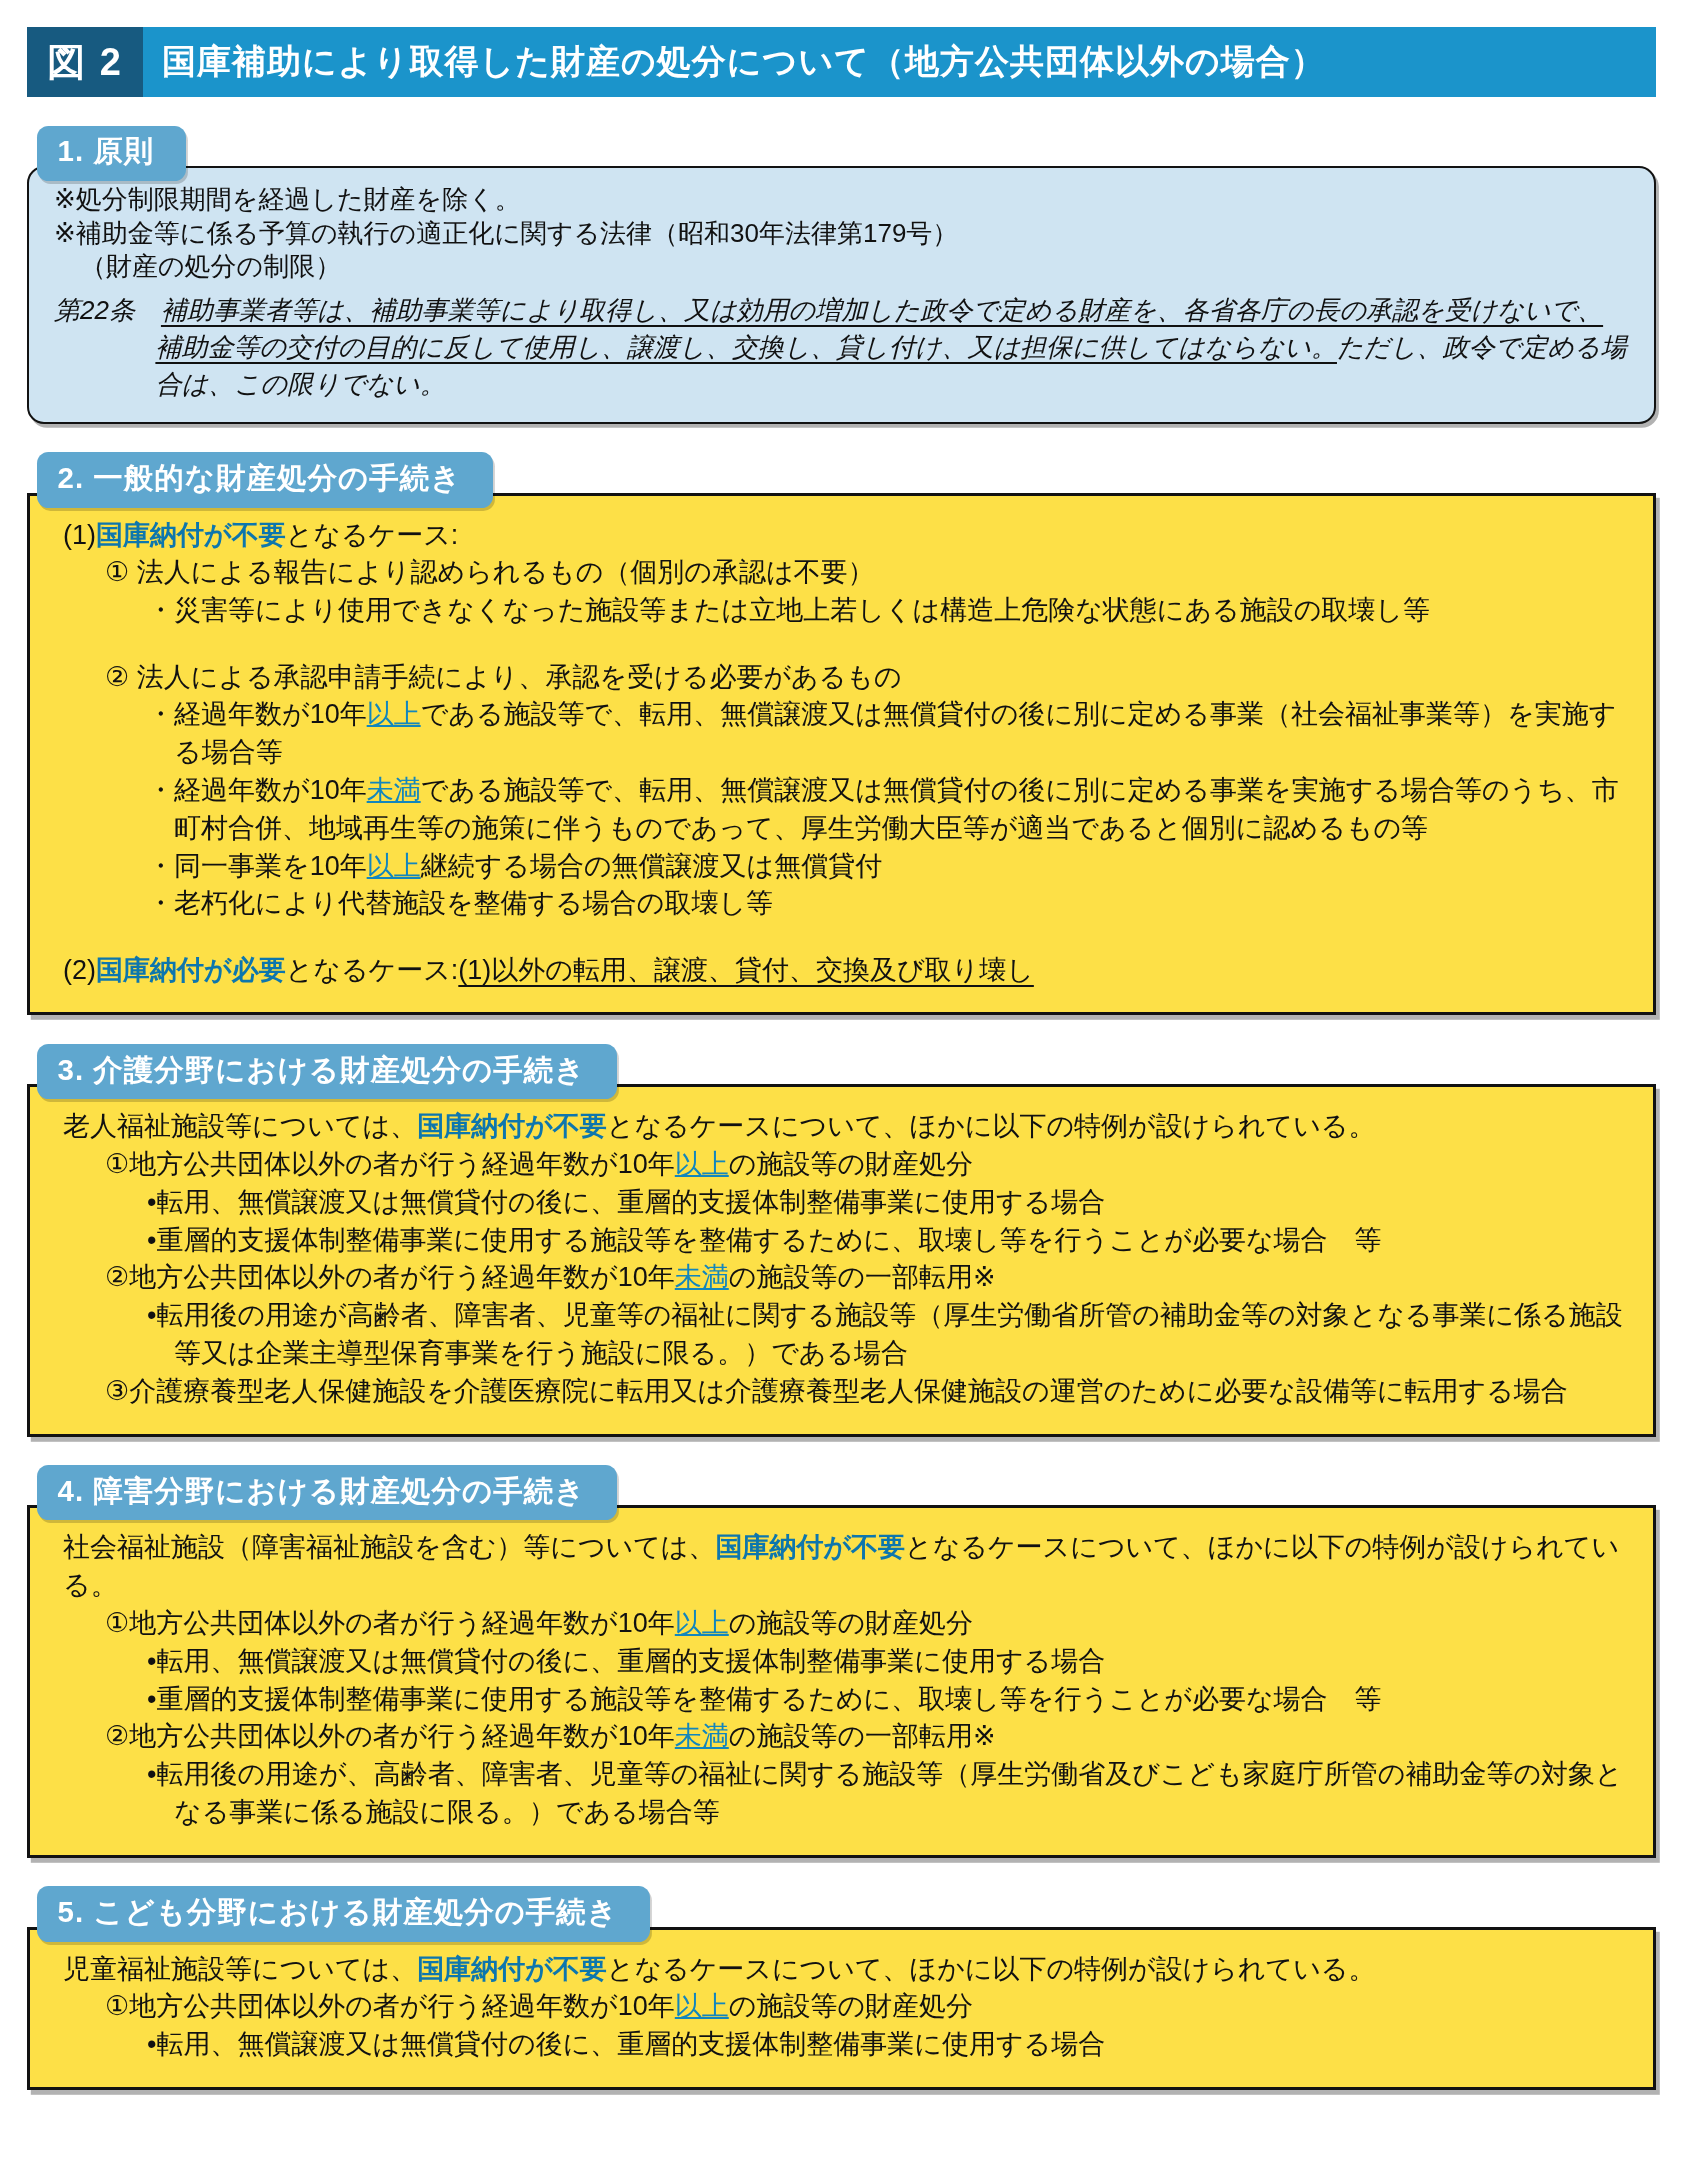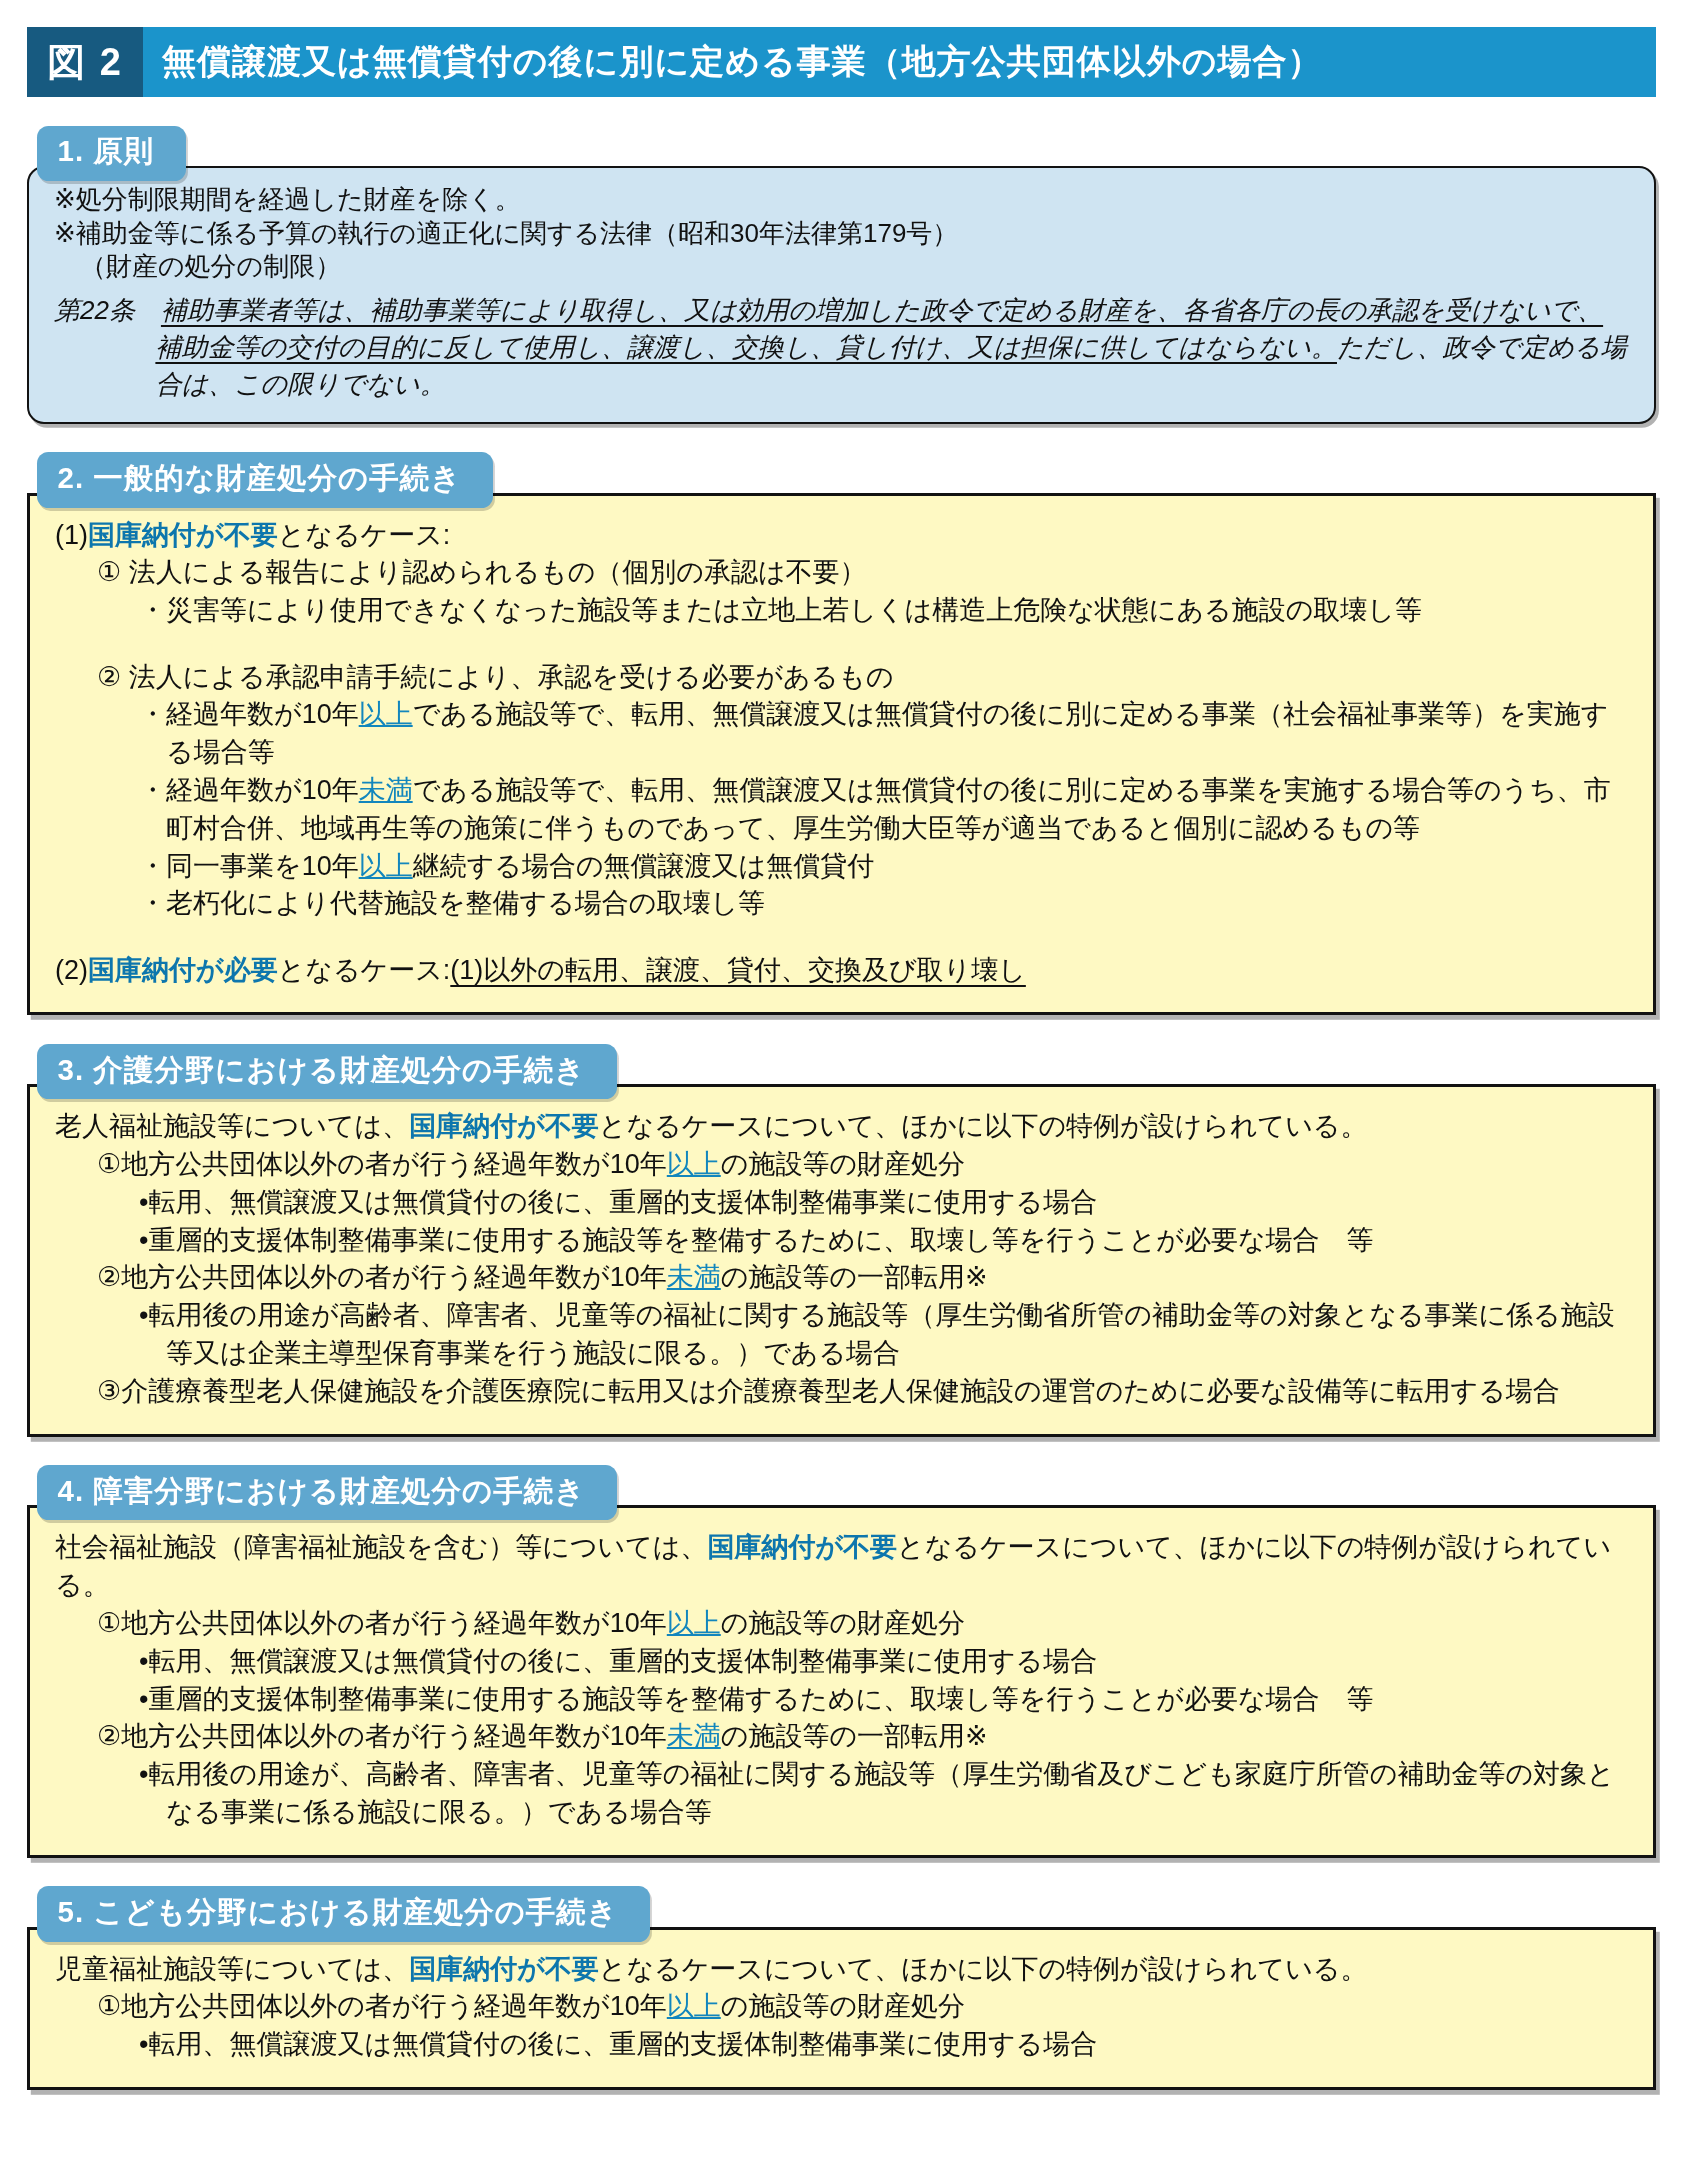"無償譲渡又は無償貸付の後に別に定める事業（地方公共団体以外の場合）" div.fig-title { text: 無償譲渡又は無償貸付の後に別に定める事業 -> 国庫補助により取得した財産の処分について }
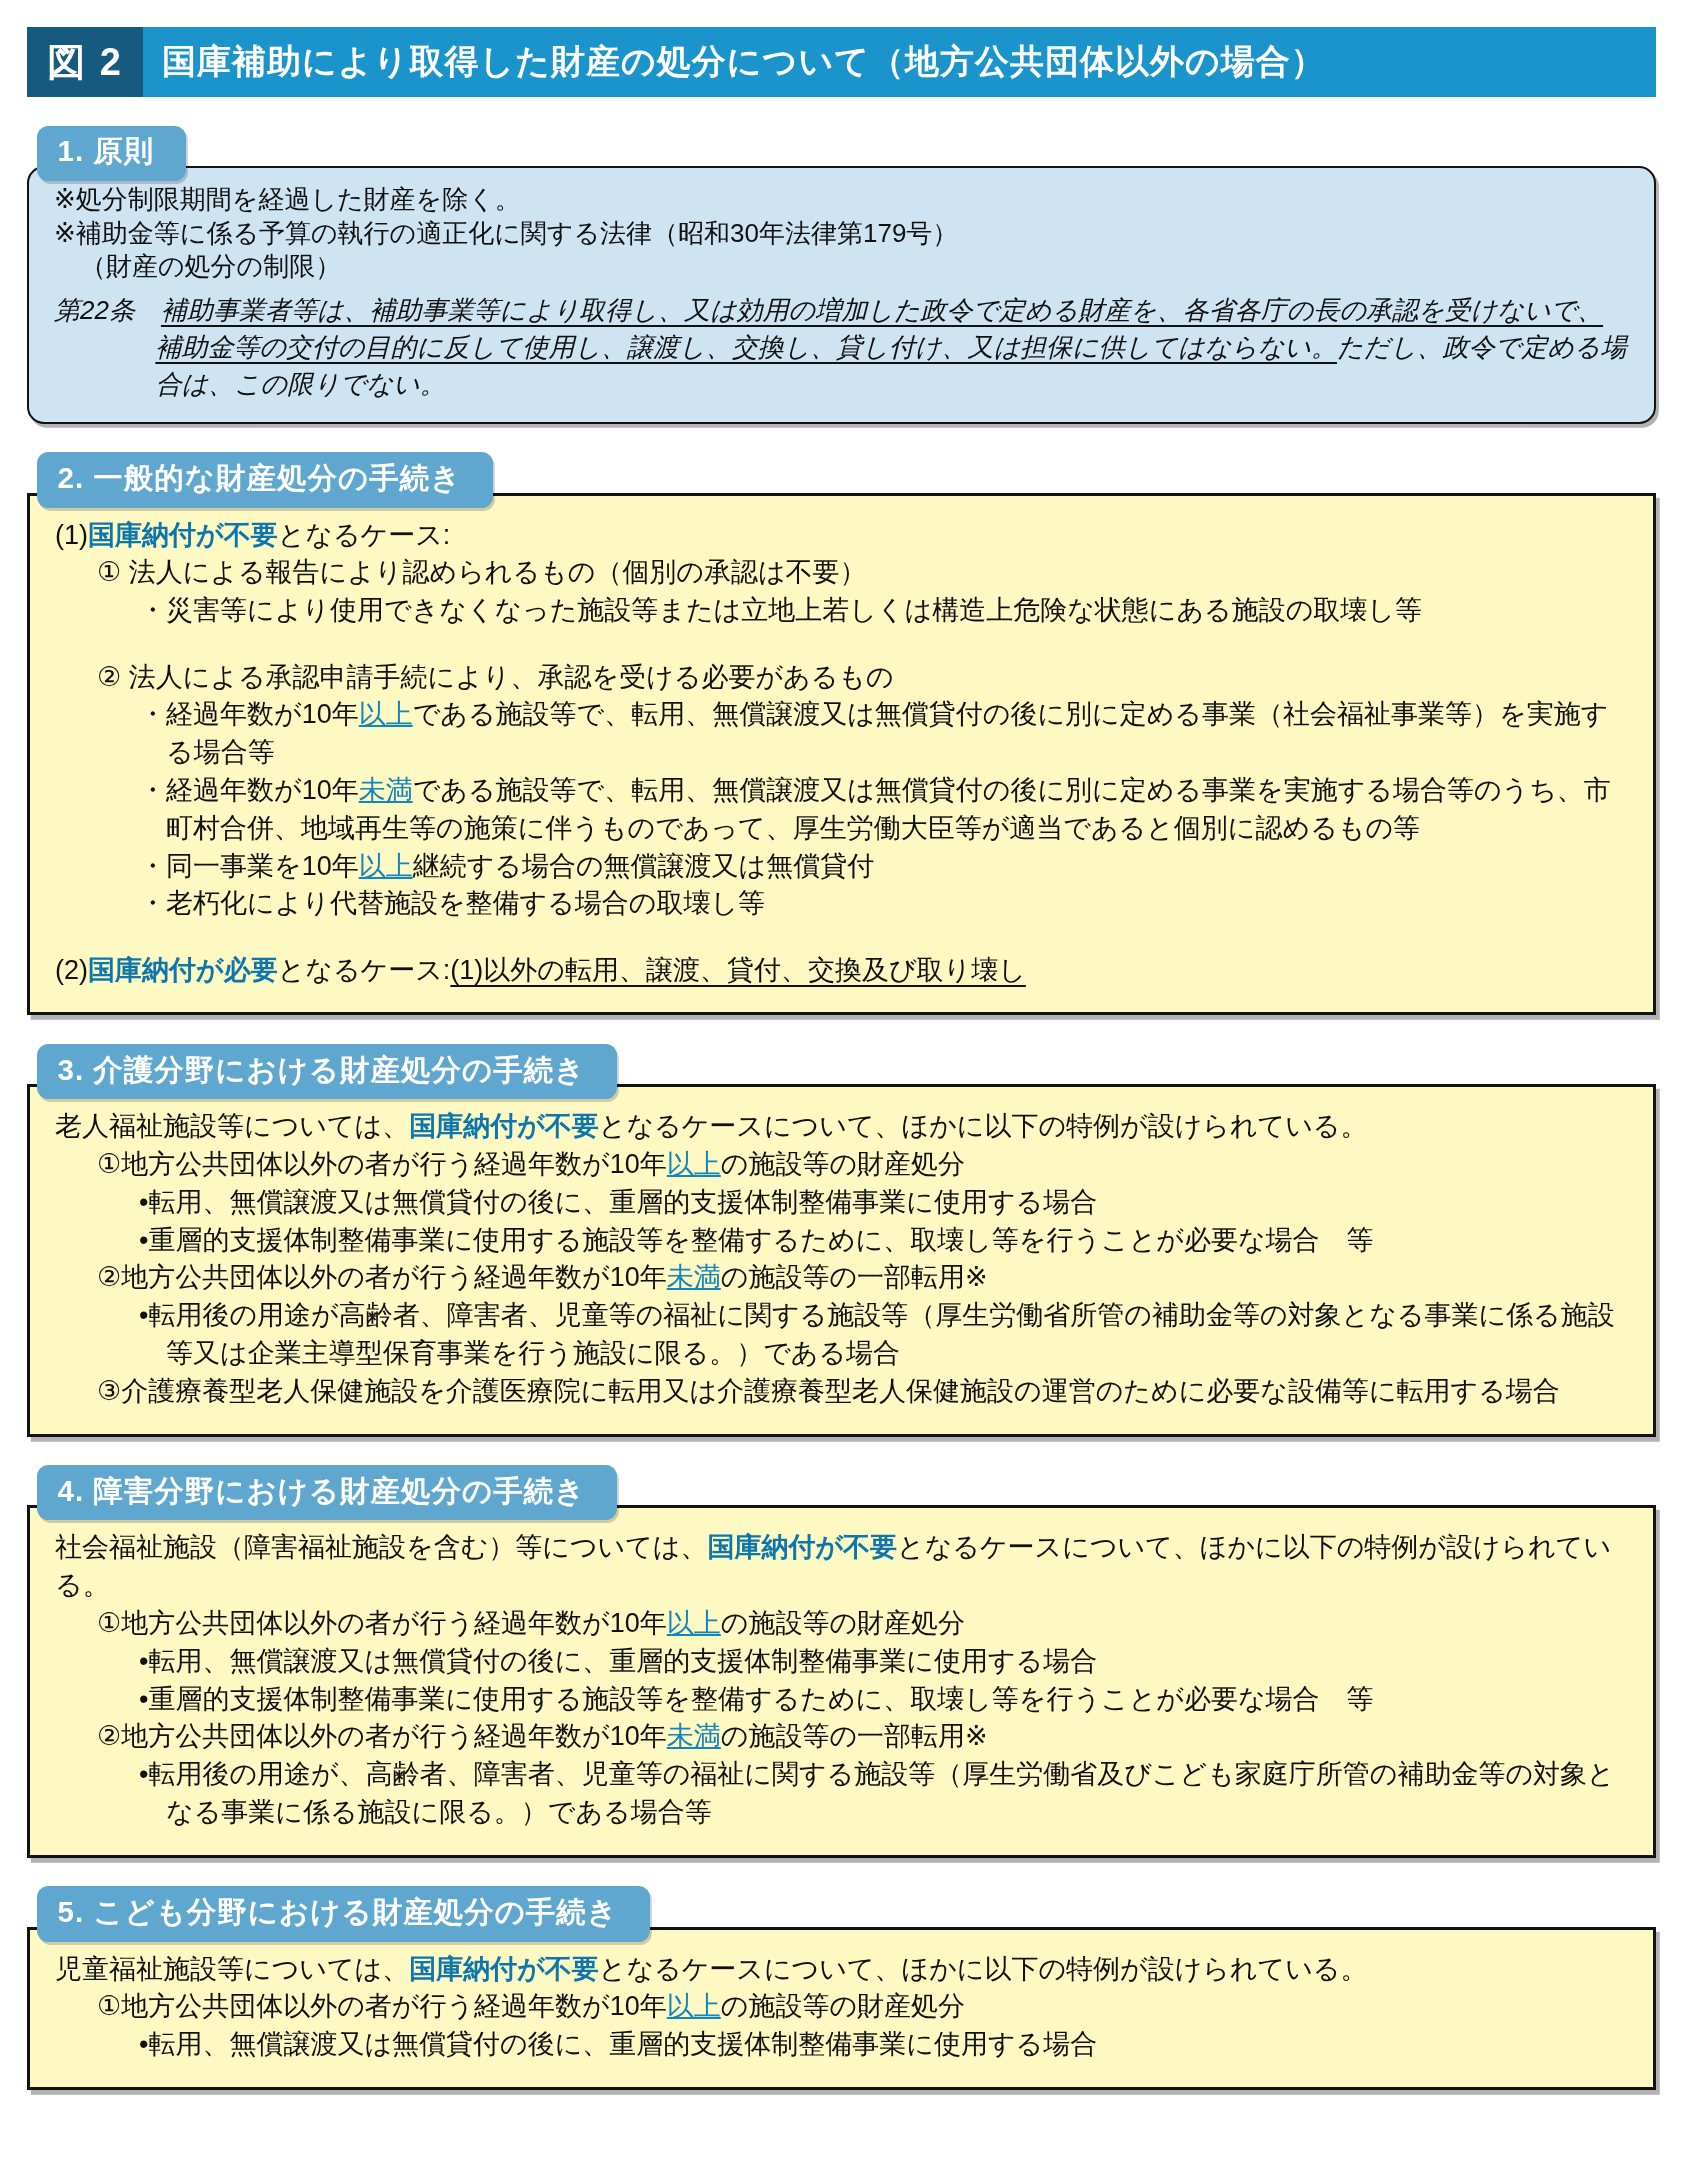"(1)国庫納付が不要となるケース:" .box { background: #fef9c3 -> #fde047; padding: 21px 25px 23px 25px -> 21px 25px 23px 33px }
